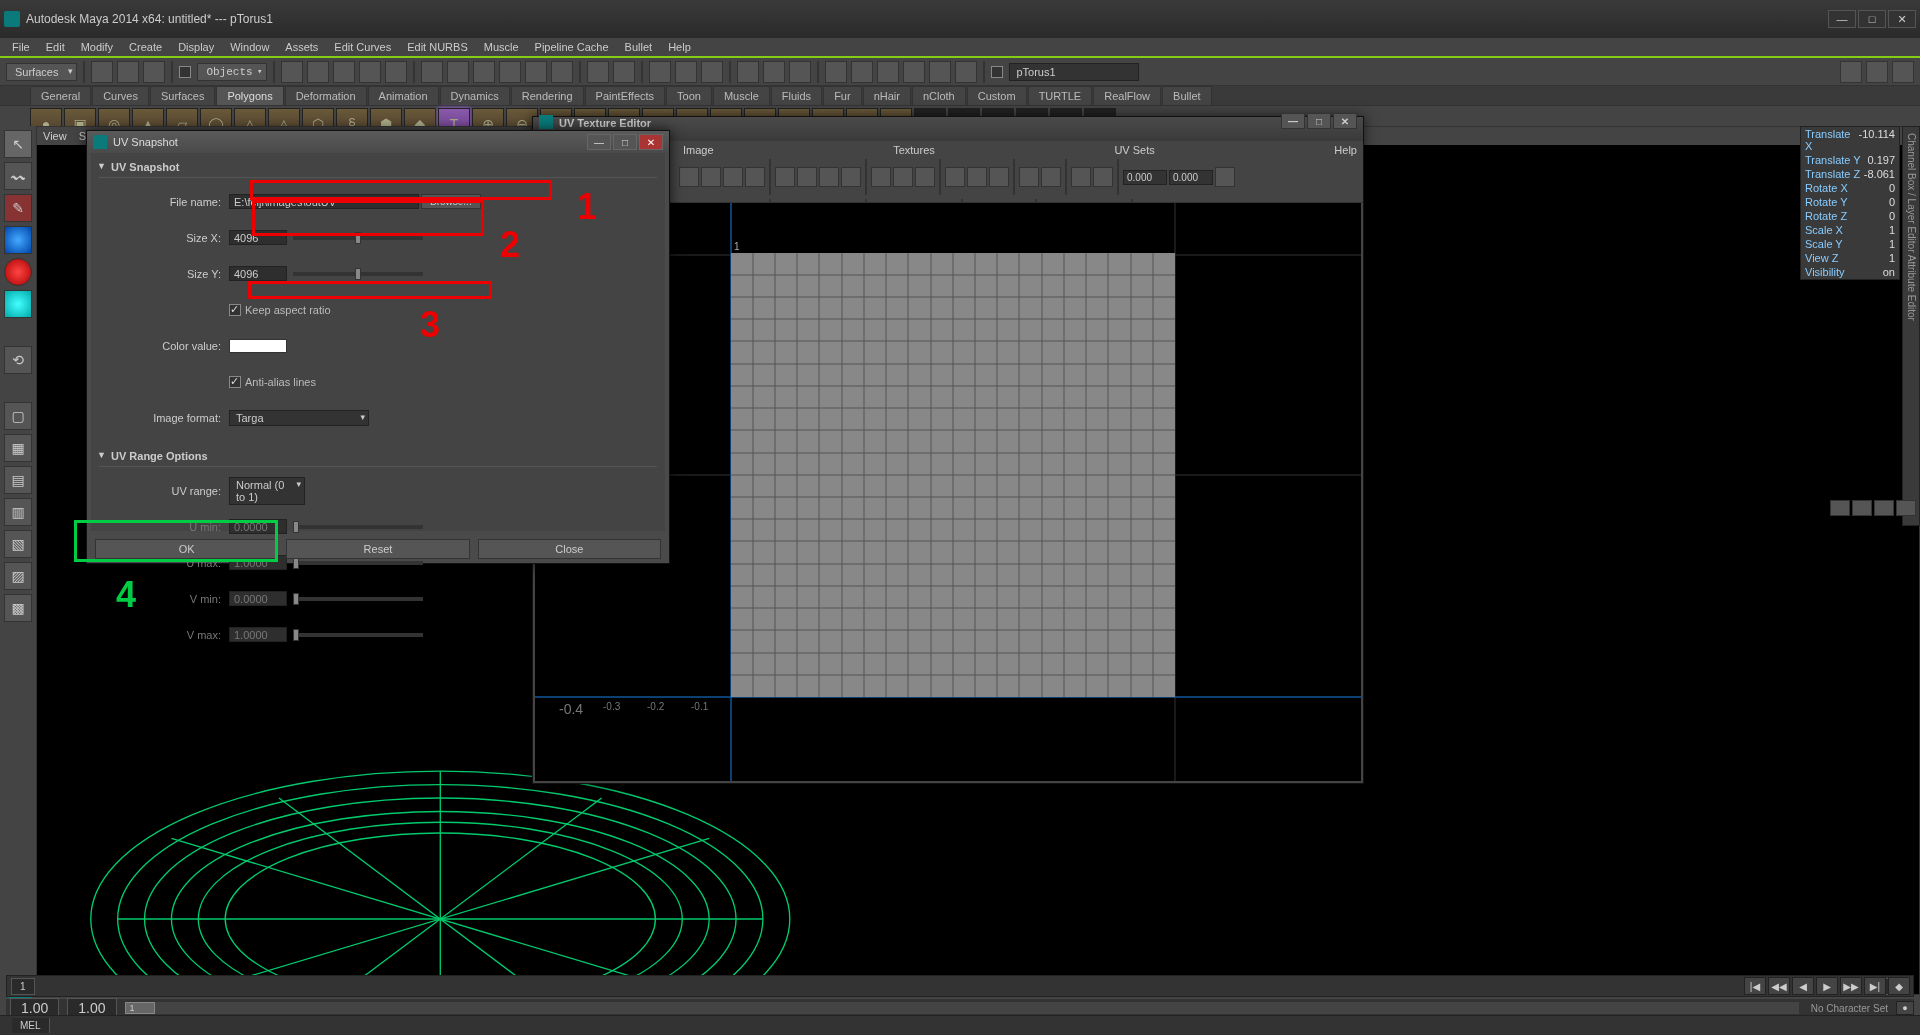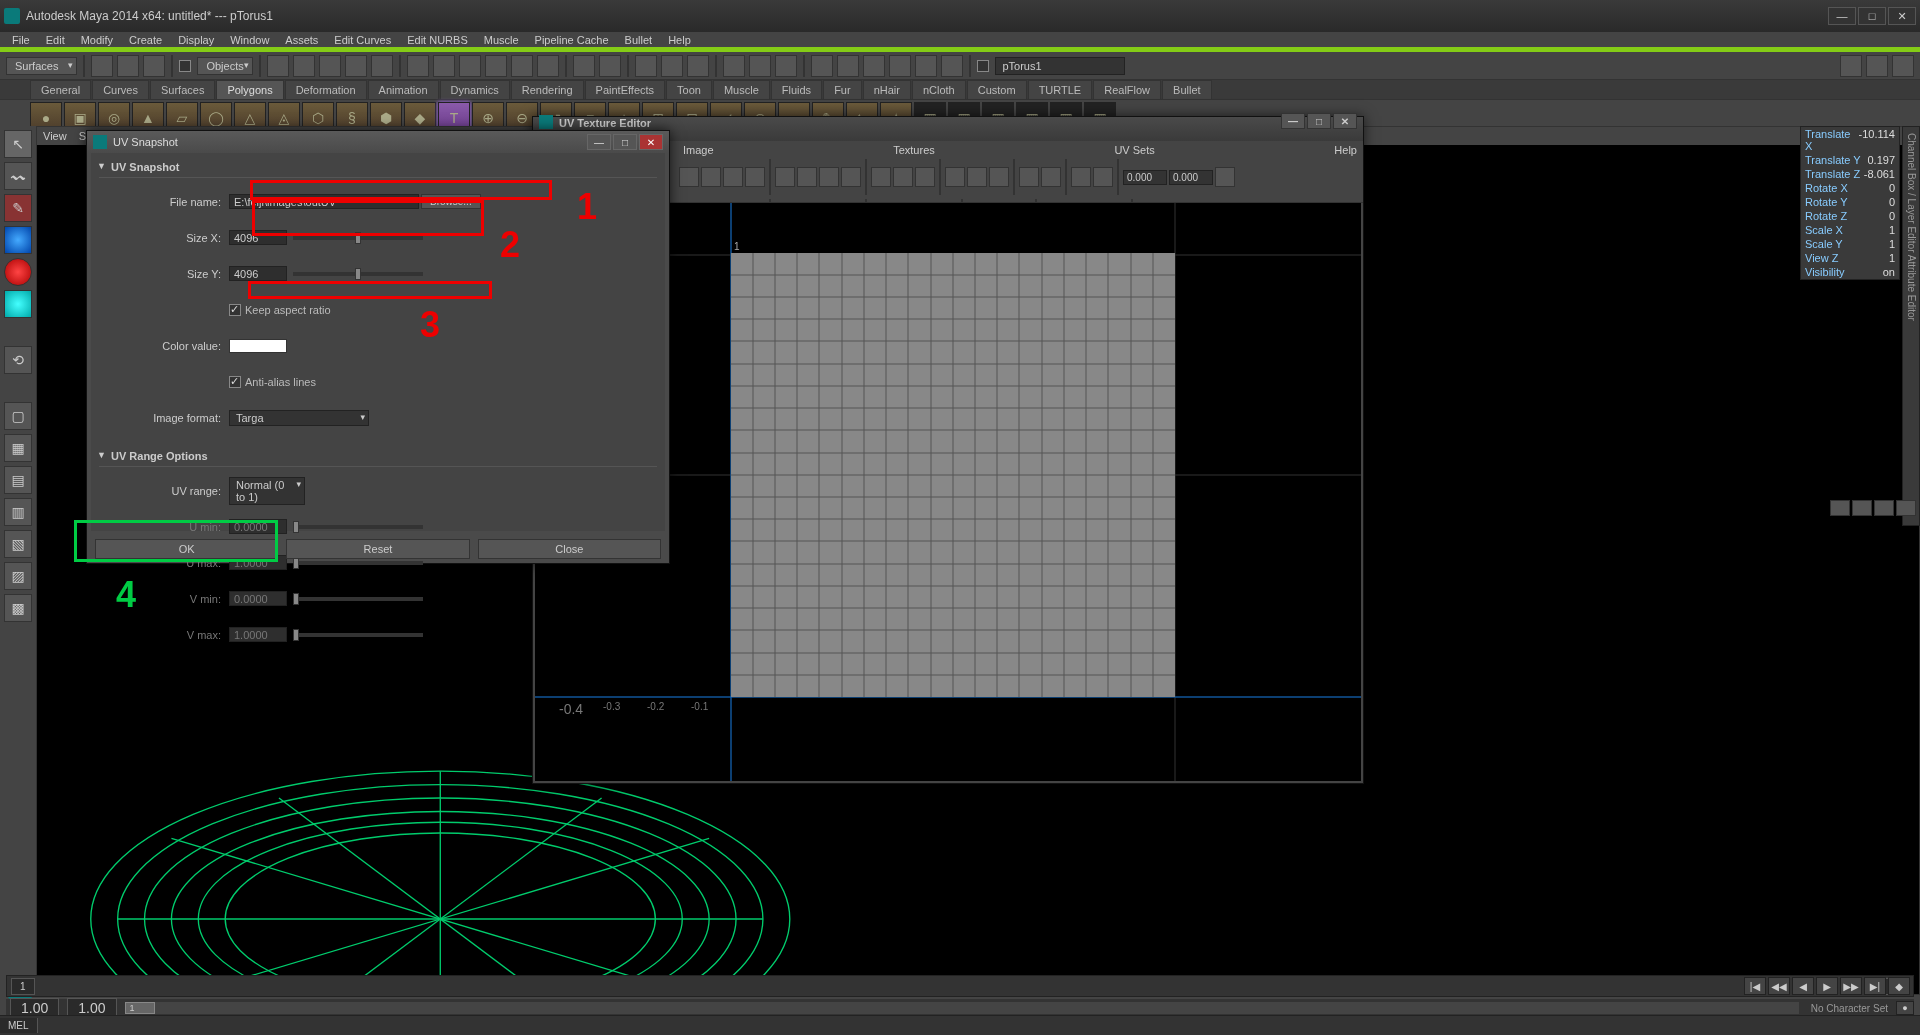"Autodesk Maya 2014 x64: untitled*" .titlebar { height: 32px -> 38px }
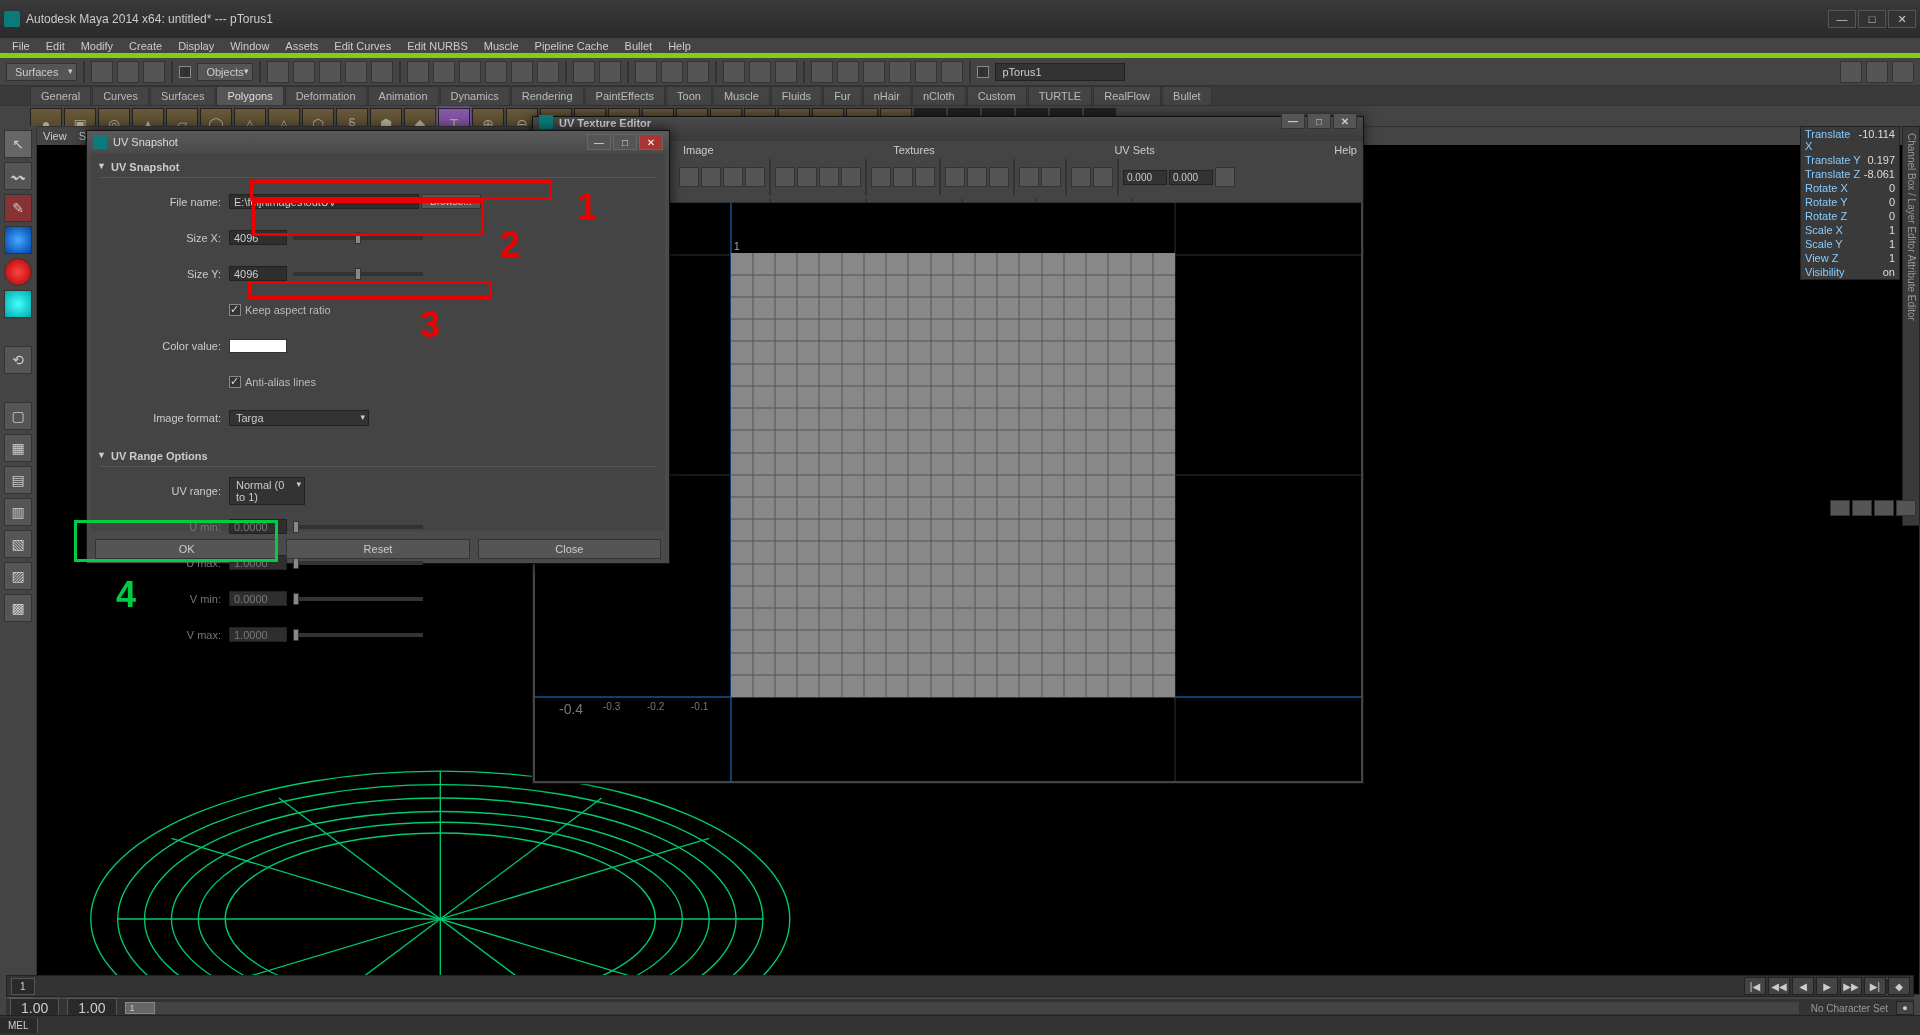"File" .menubar { border-bottom: 5px solid #84cc16 -> 2px solid #84cc16 }
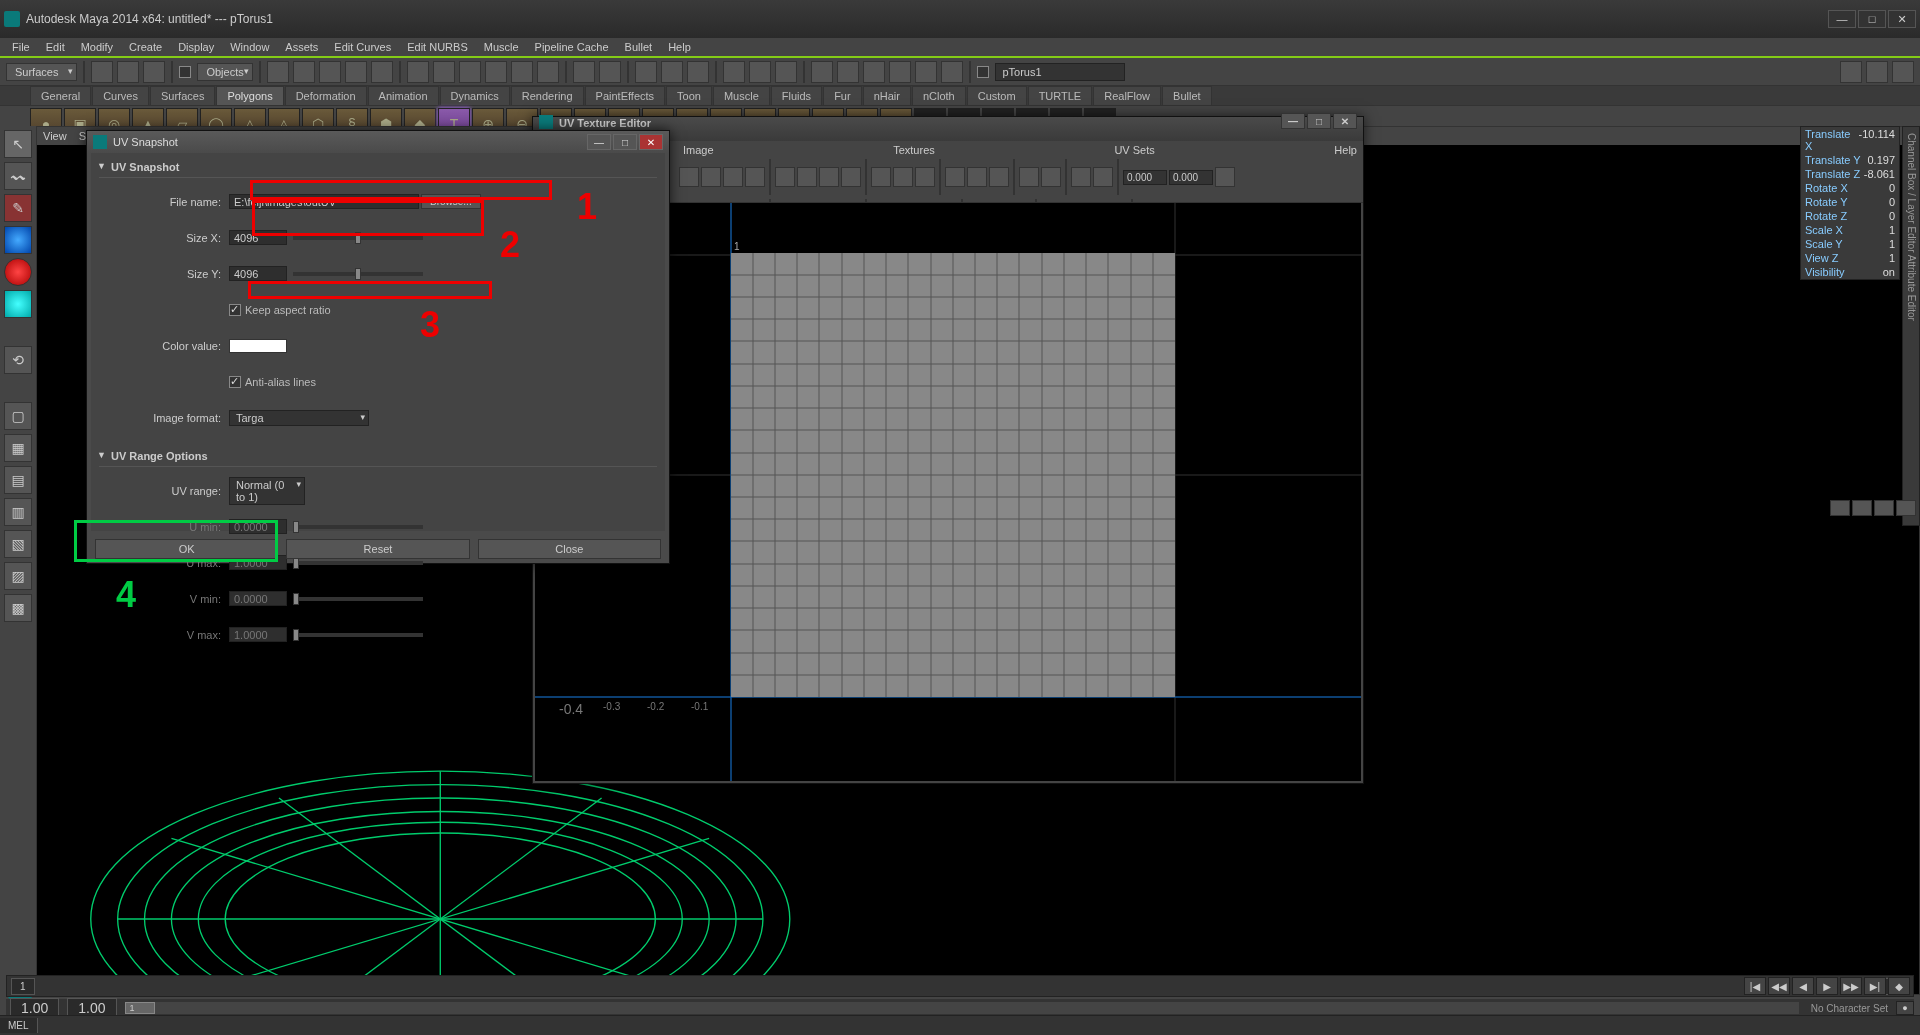"Objects" div.combo { font-family: none -> Liberation Mono, monospace; width: 56px -> 70px }
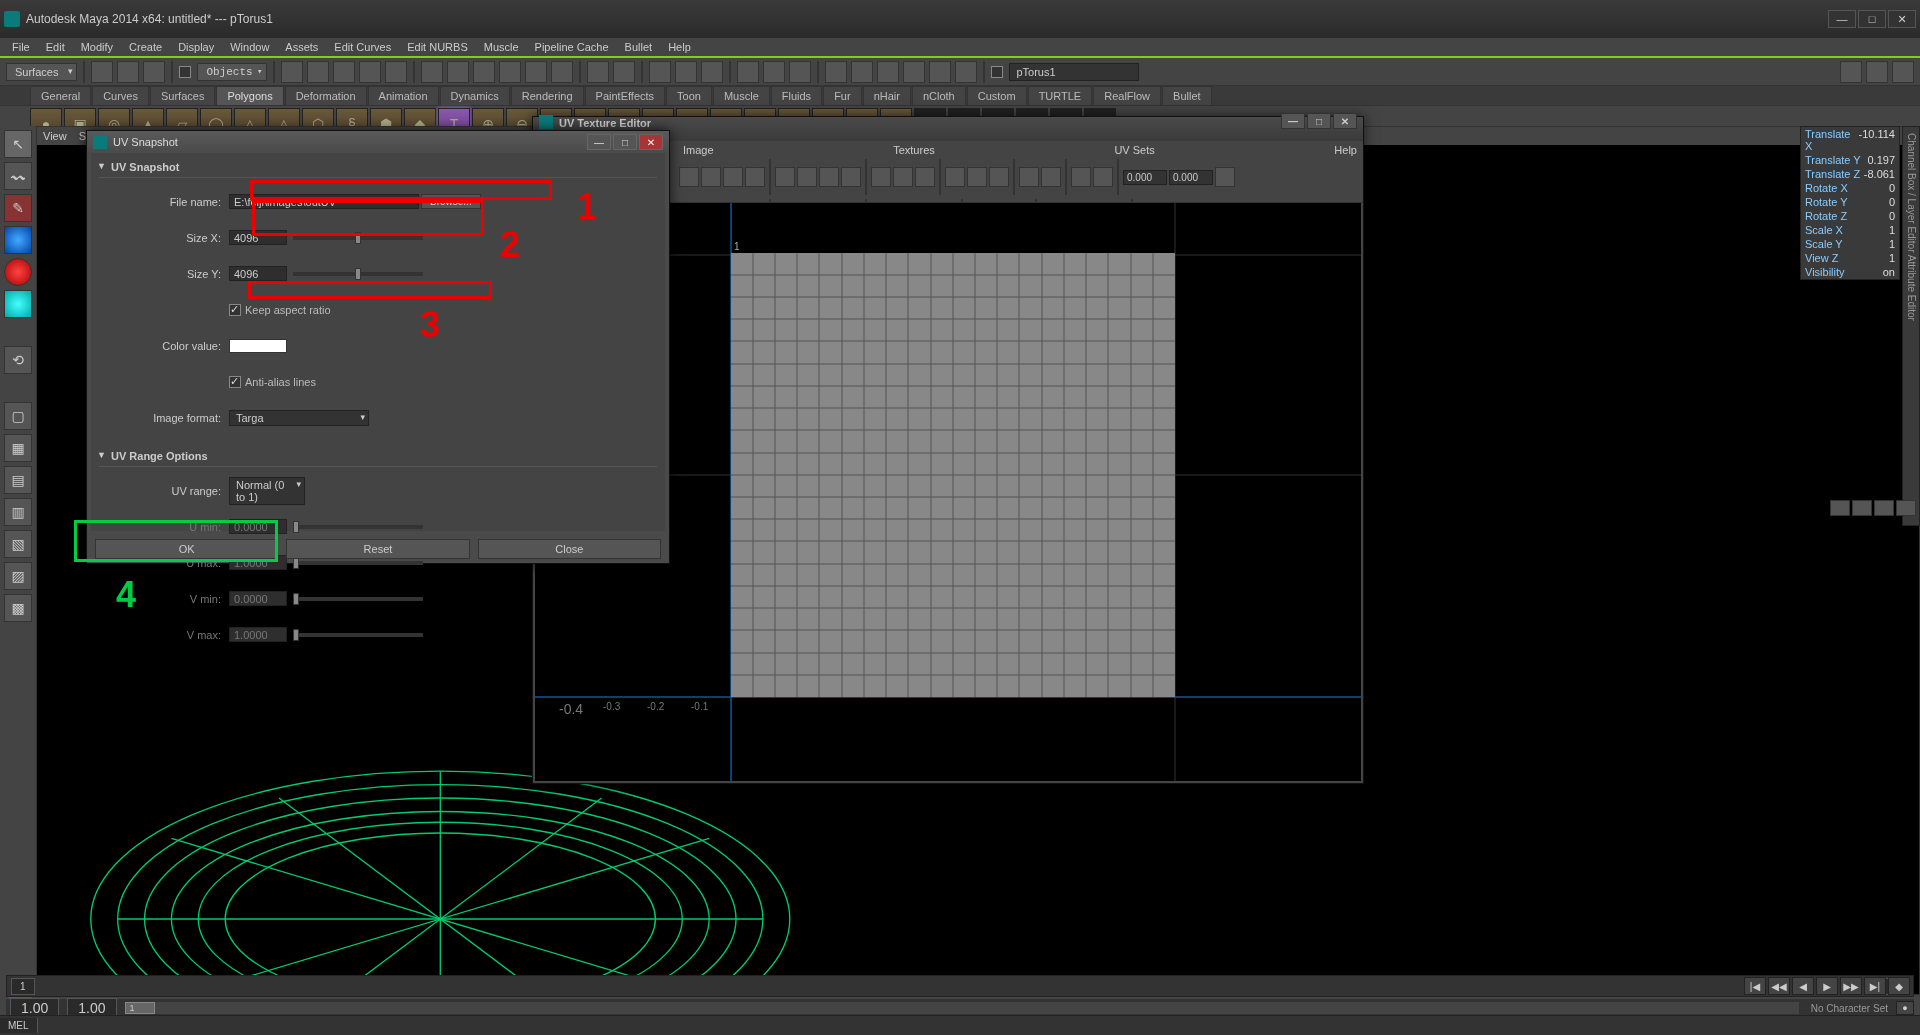"MEL" div.melbar { padding-left: none -> 12px }
